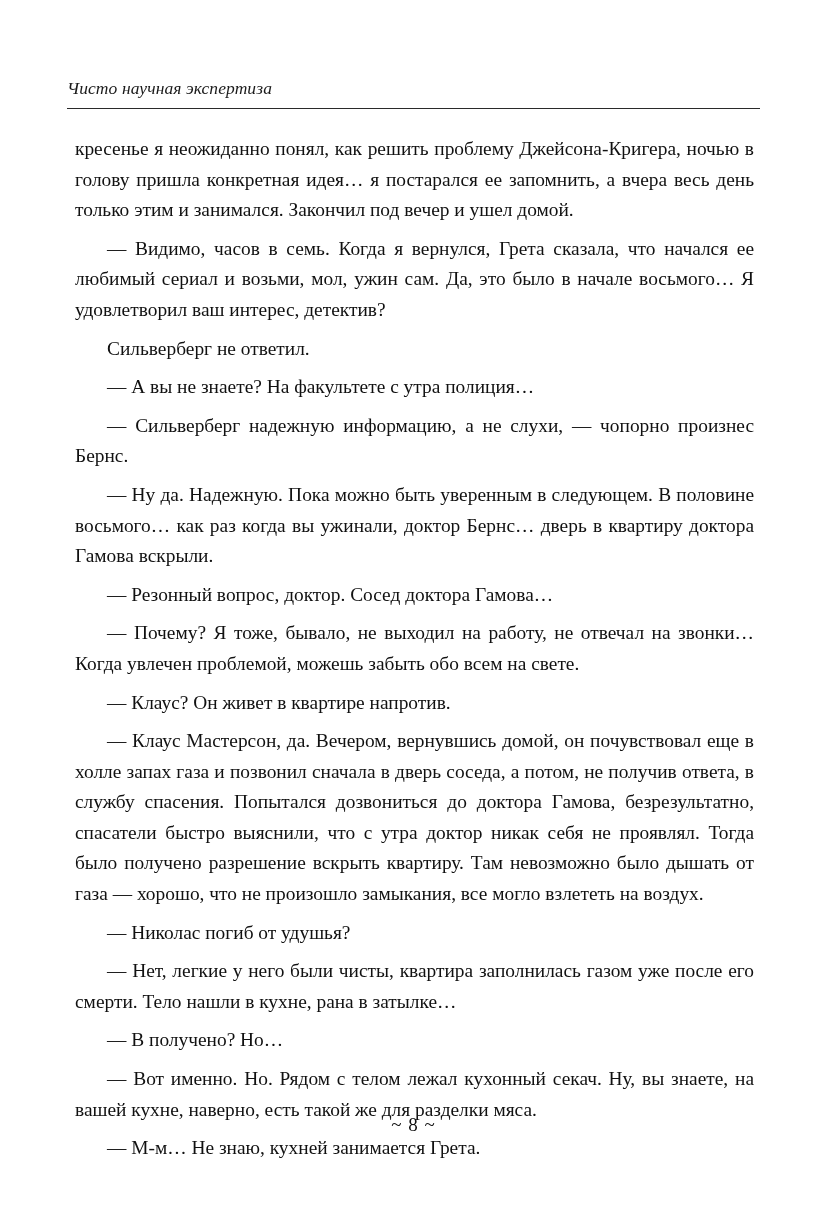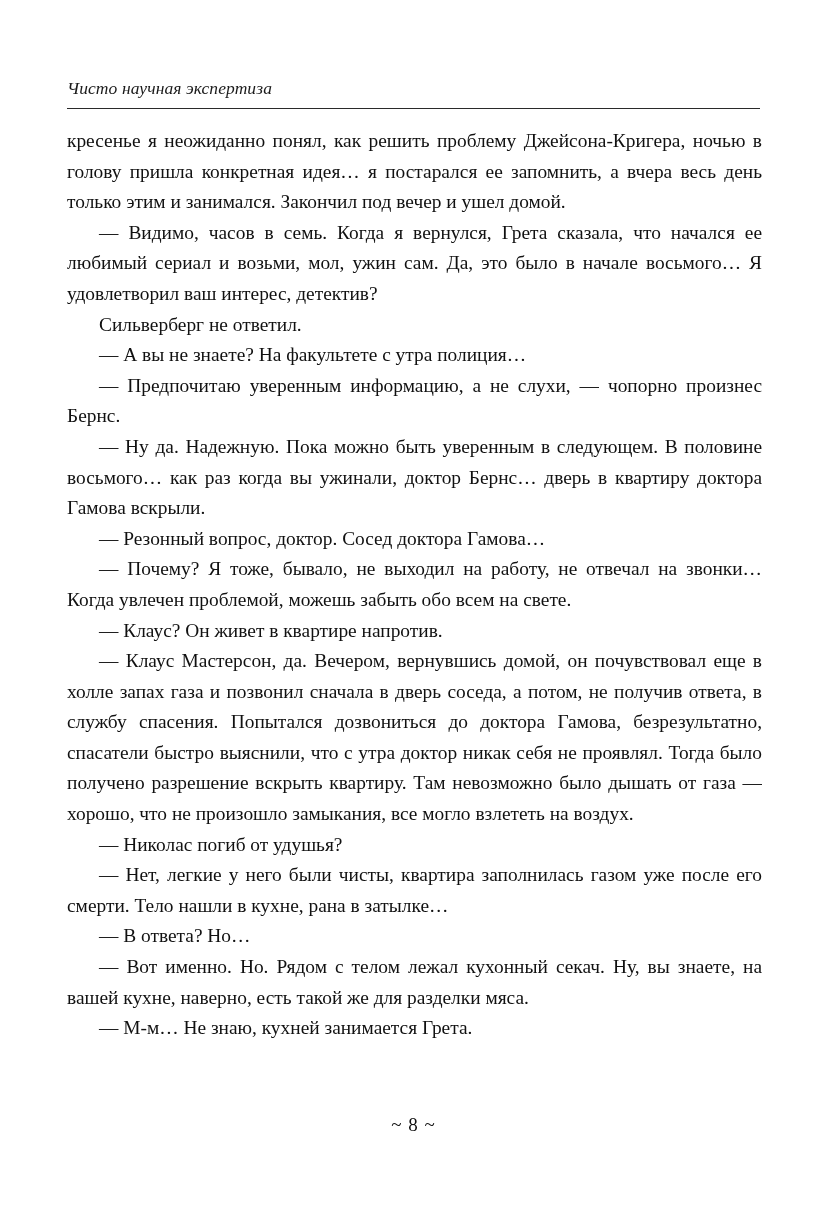"кресенье я неожиданно понял, как" .body-text p { margin: 0 -> 8px }
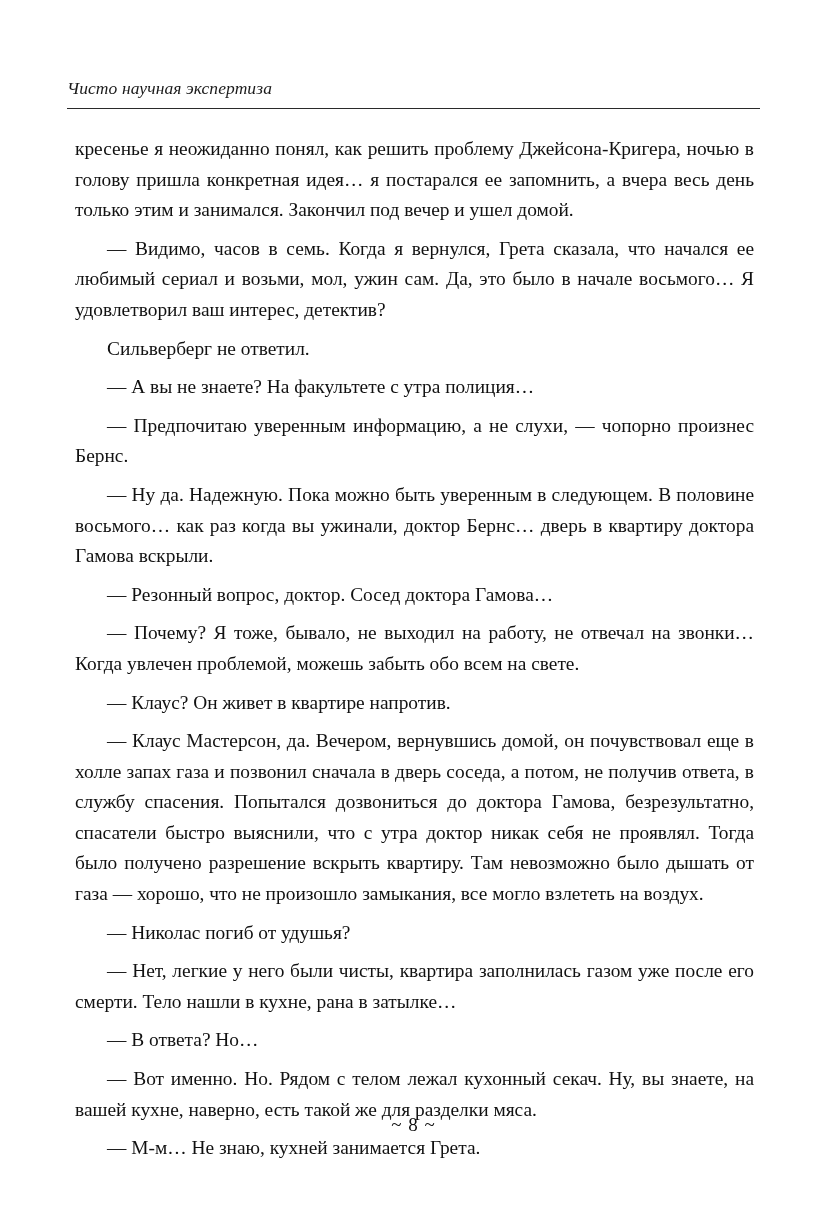"— Предпочитаю уверенным информацию, а" p.ind { text: Предпочитаю уверенным -> Сильверберг надежную }
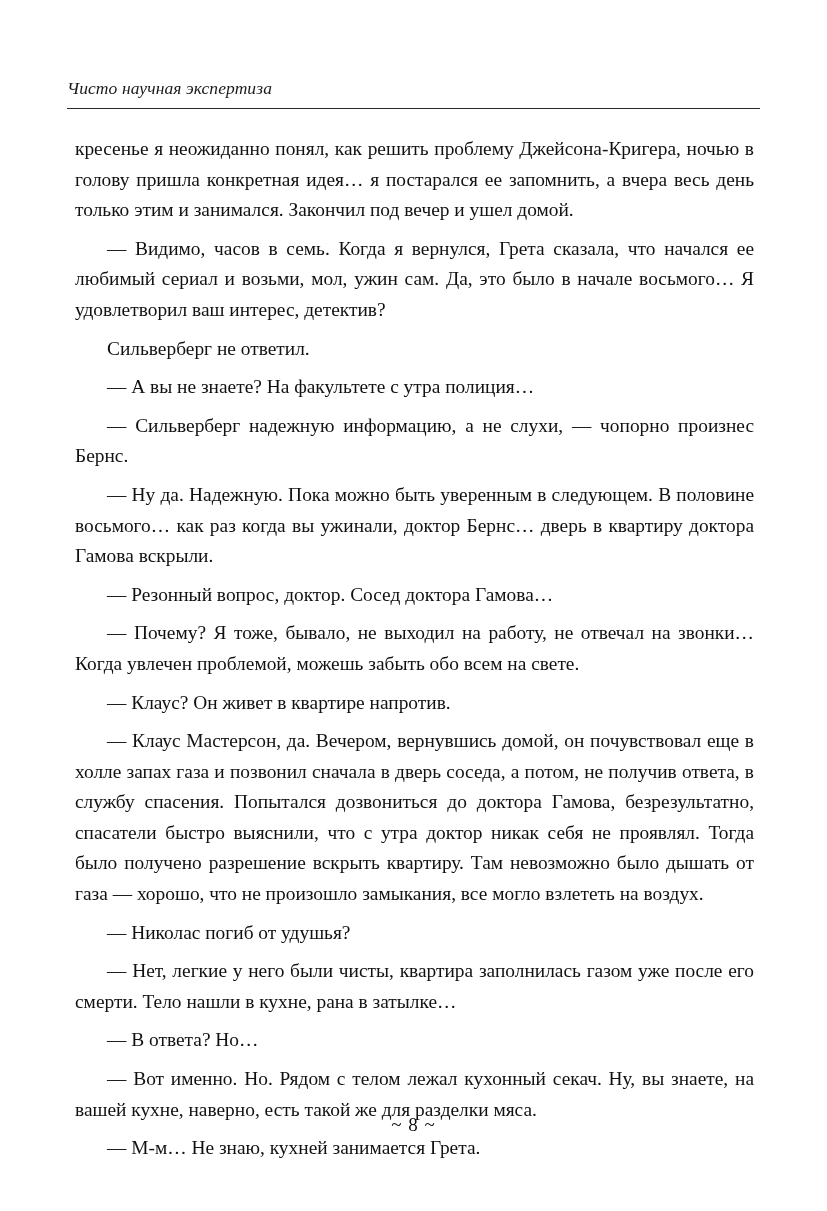"— В ответа? Но…" p.ind { text: ответа -> получено }
